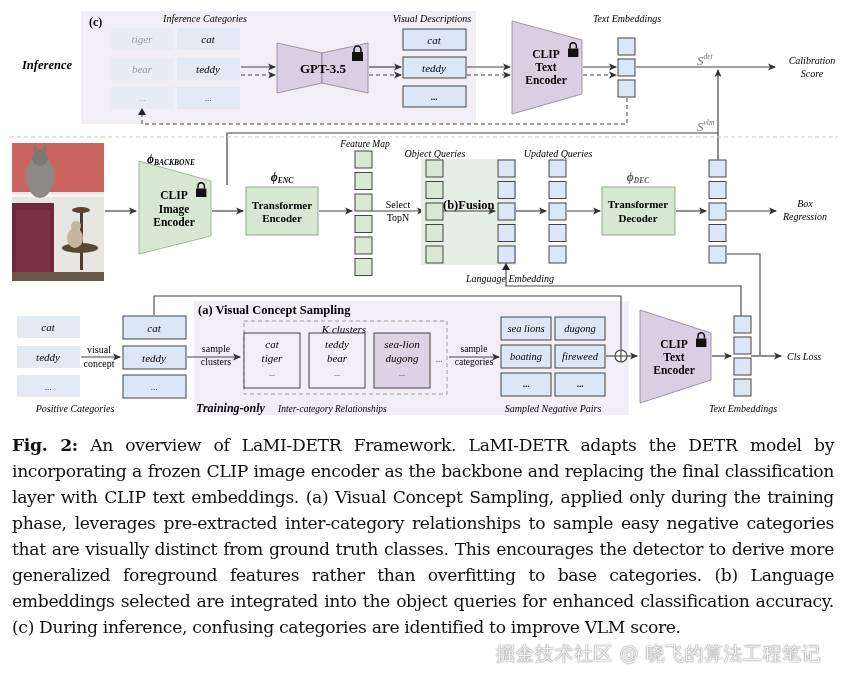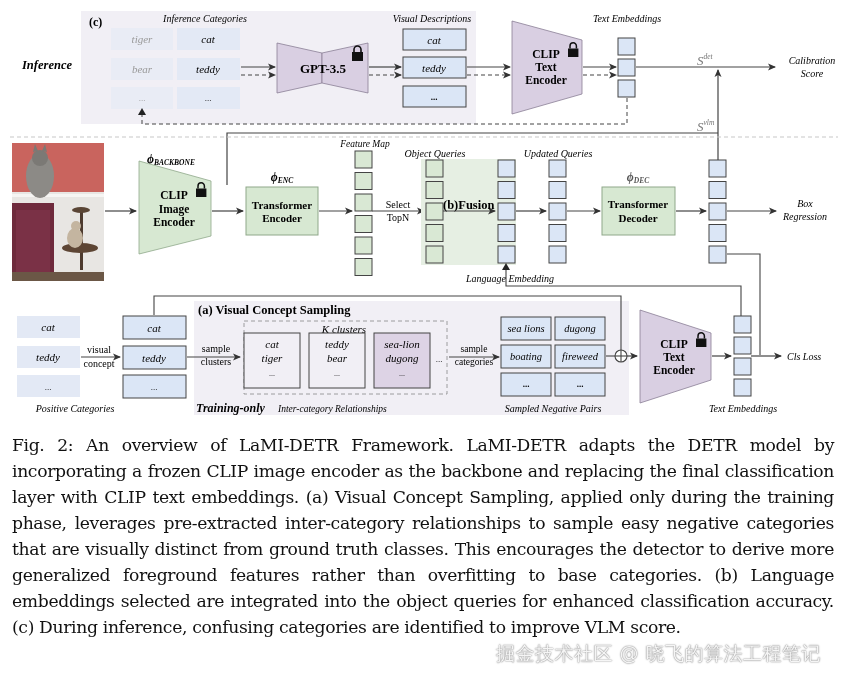"Fig. 2:" .caption b { font-weight: normal -> bold }
